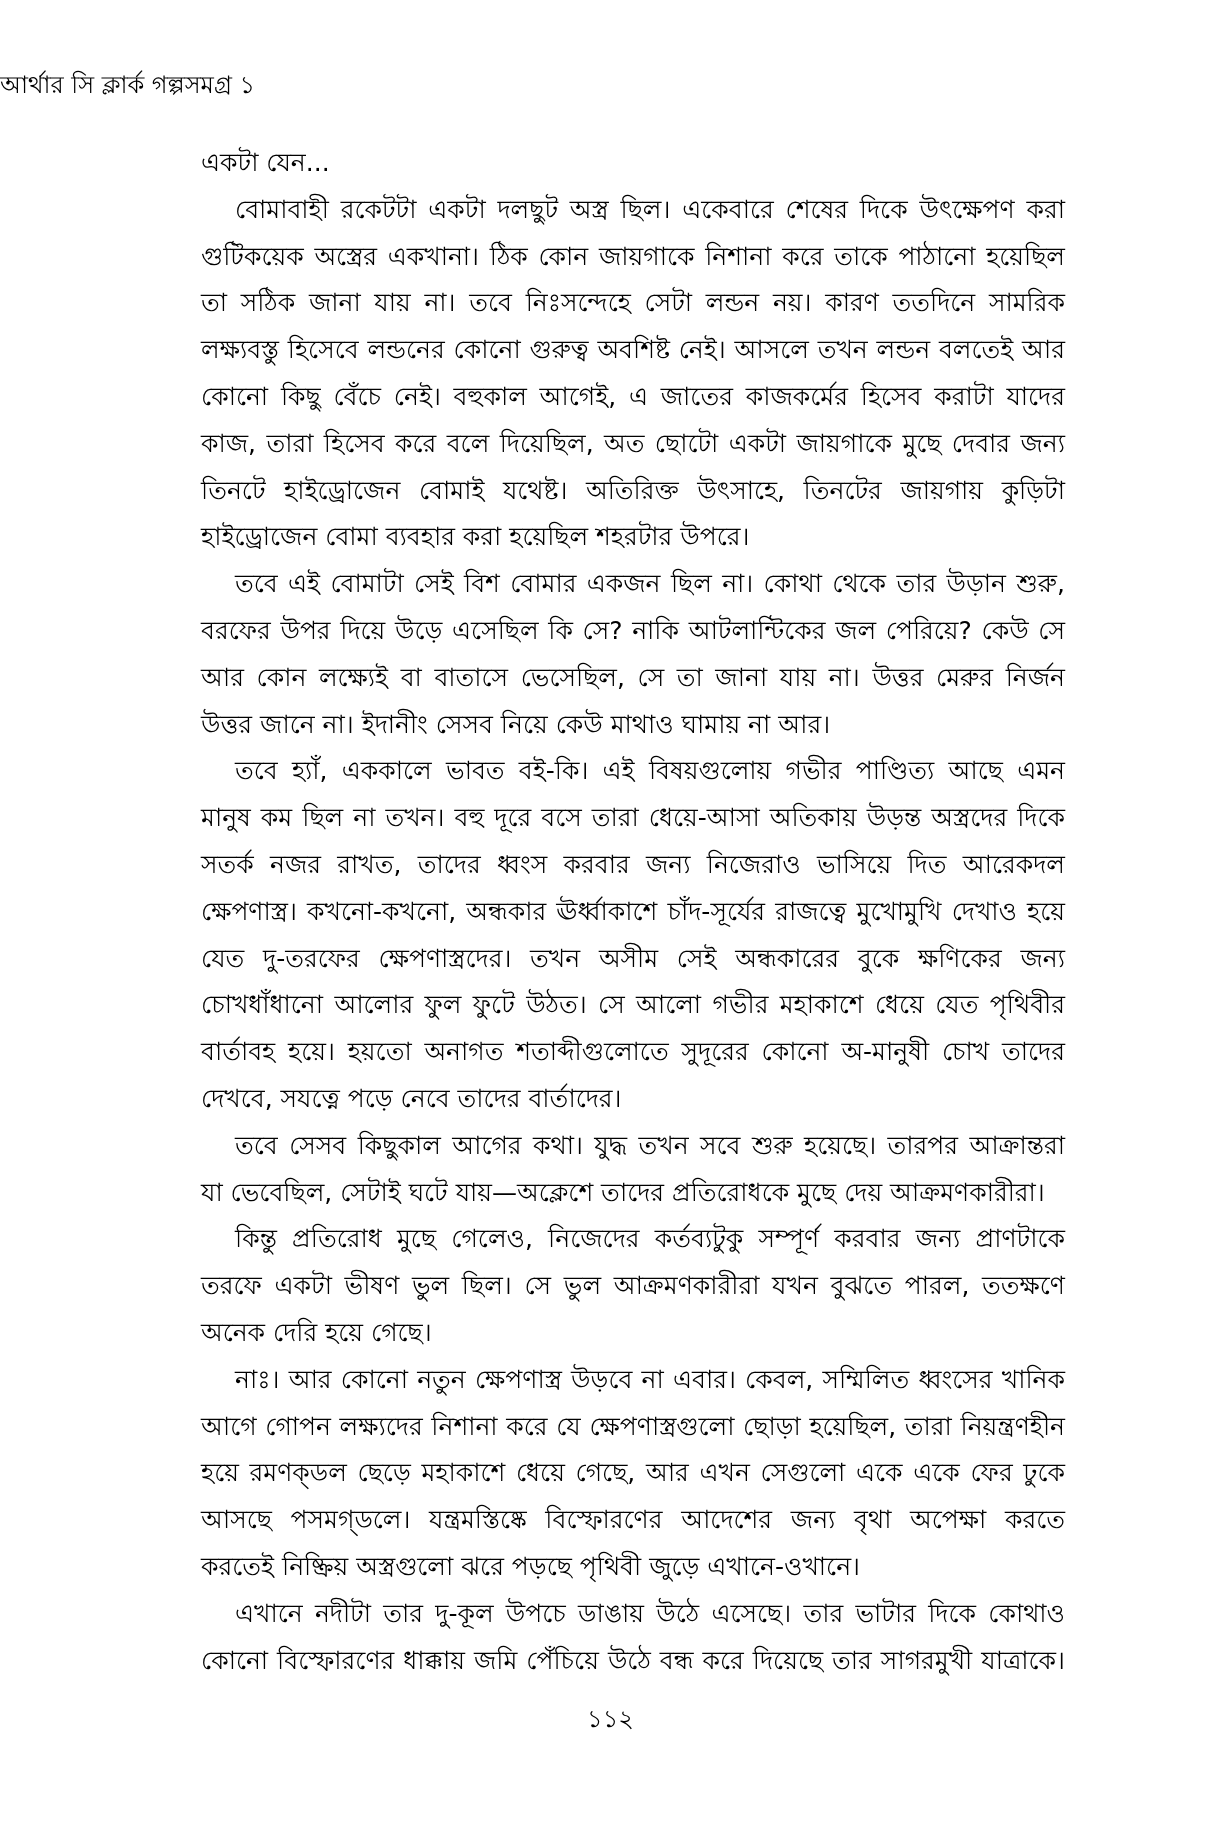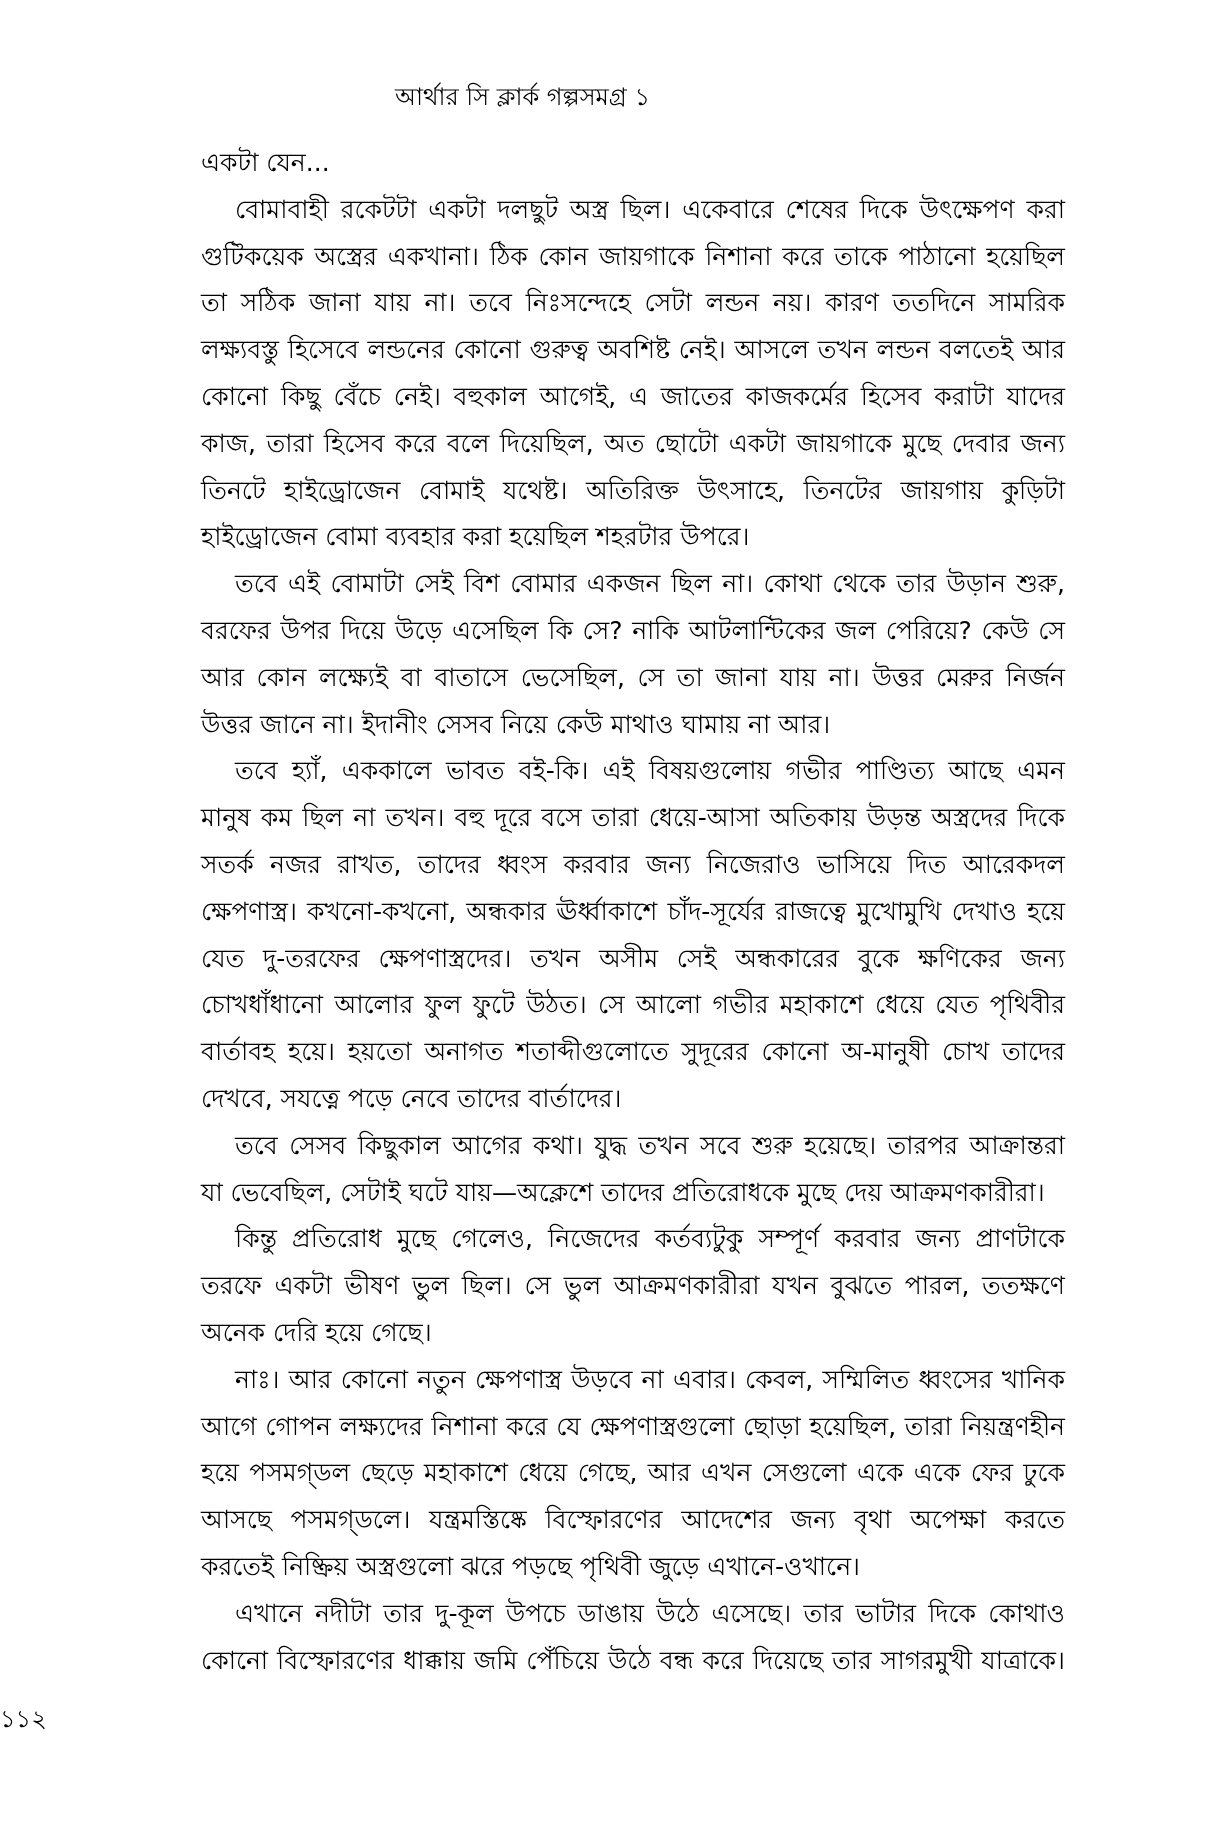"আর্থার সি ক্লার্ক গল্পসমগ্র ১" .running-header { text-align: center -> none; top: 82px -> 70px }
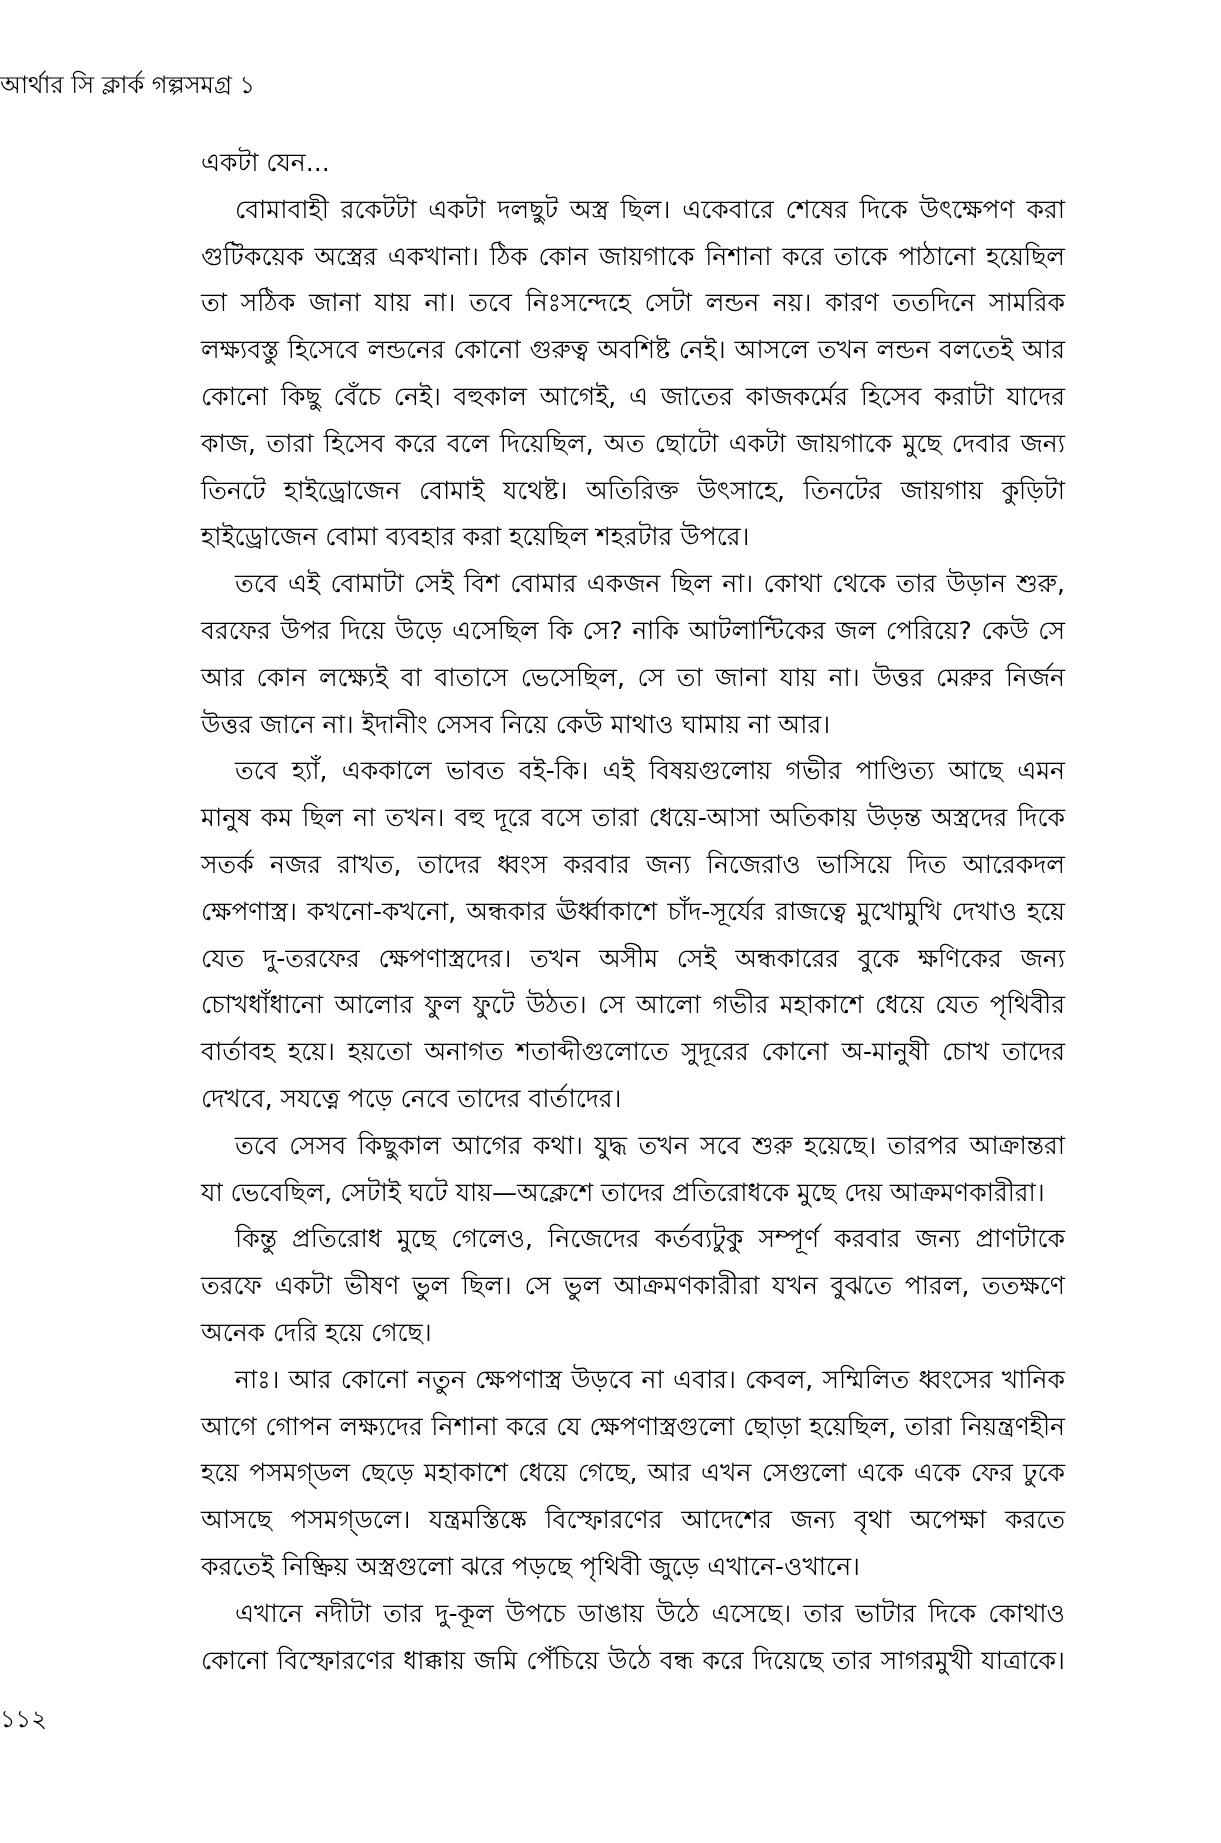"হয়ে পসমগ্ডল ছেড়ে মহাকাশে ধেয়ে" div.line { text: পসমগ্ডল -> রমণক্ডল }
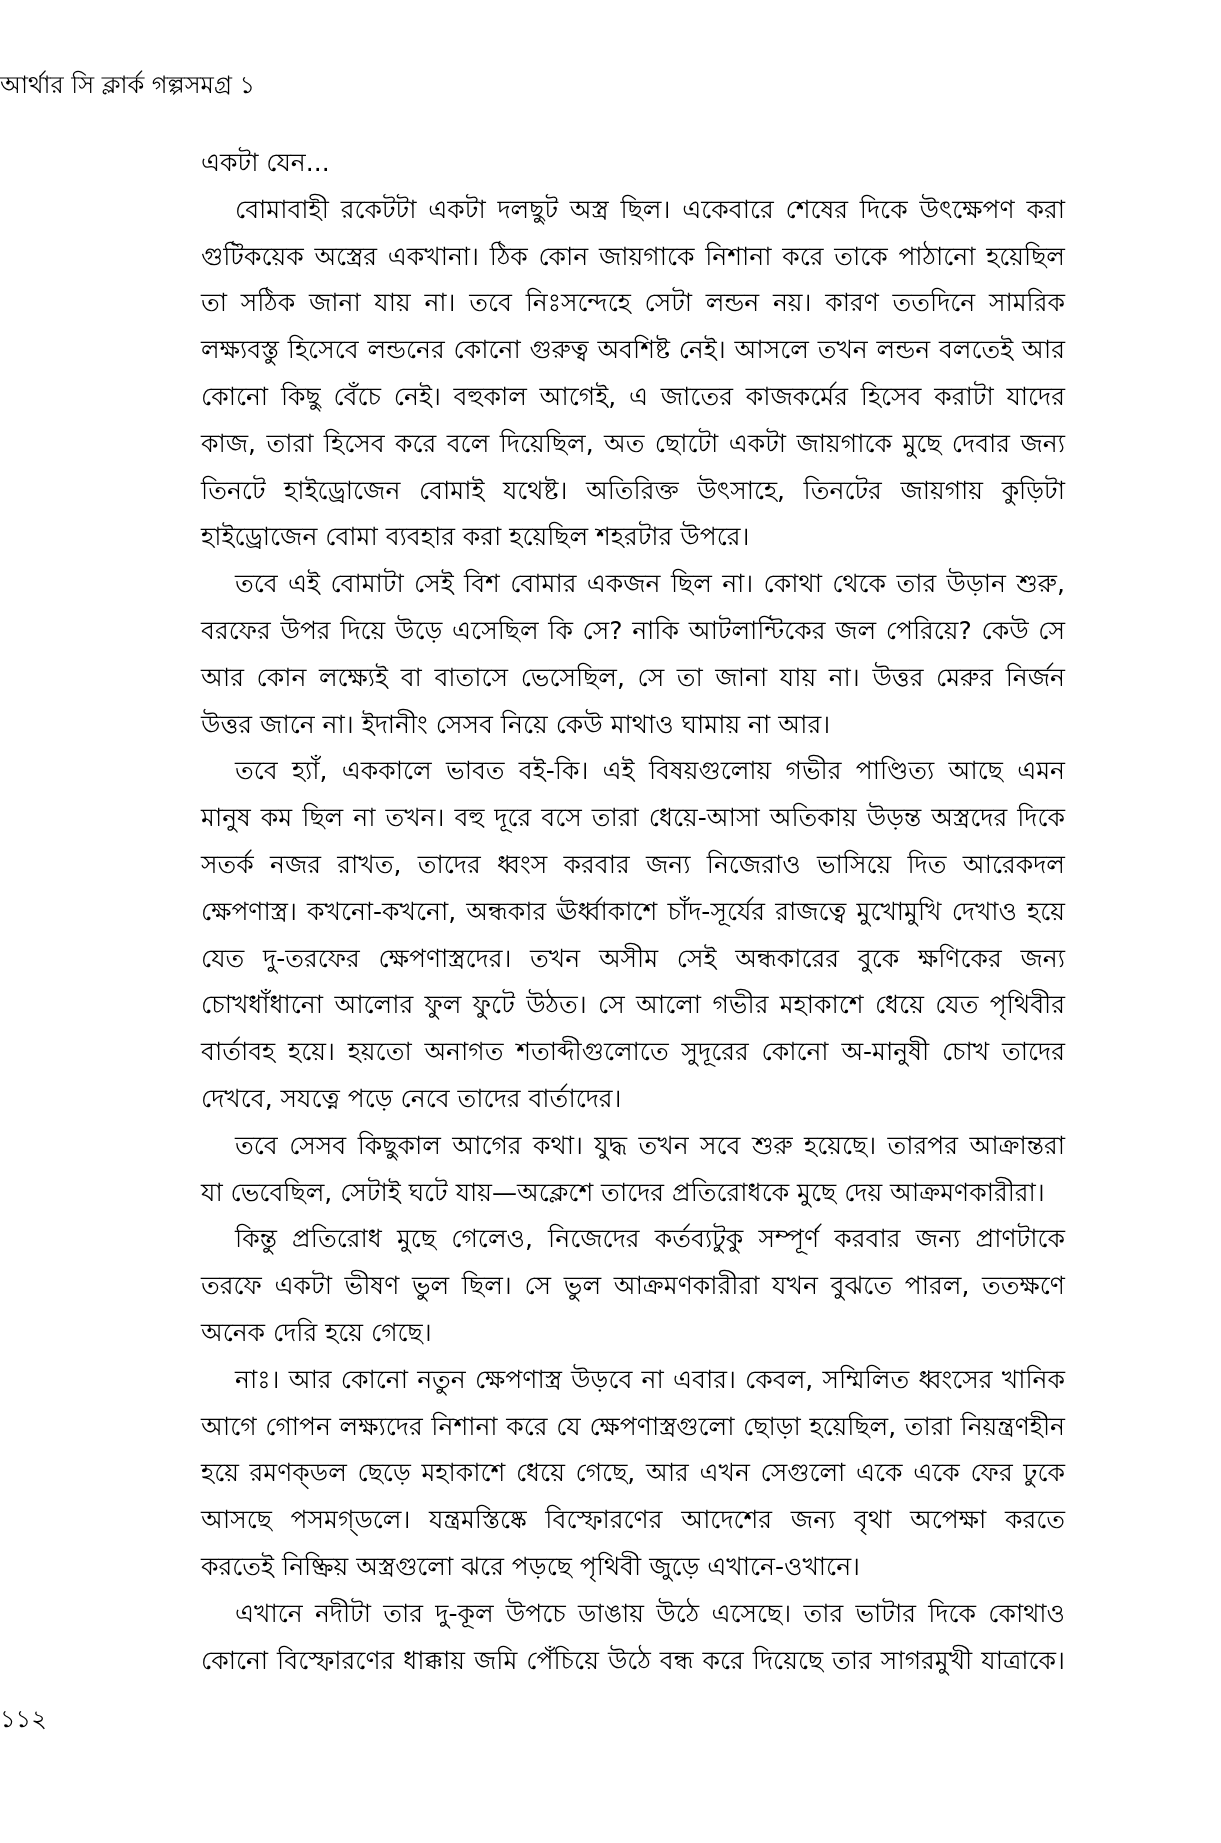"১১২" .page-number { text-align: left -> center }
